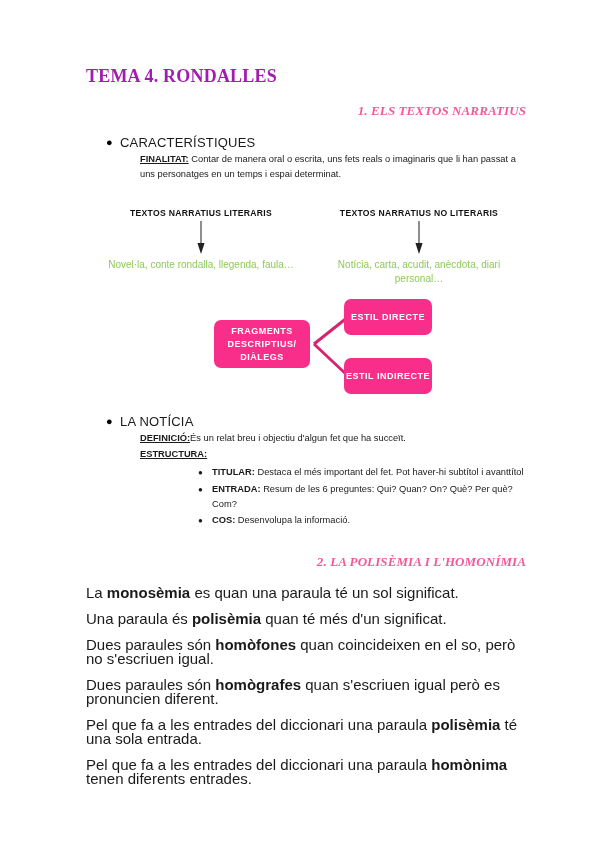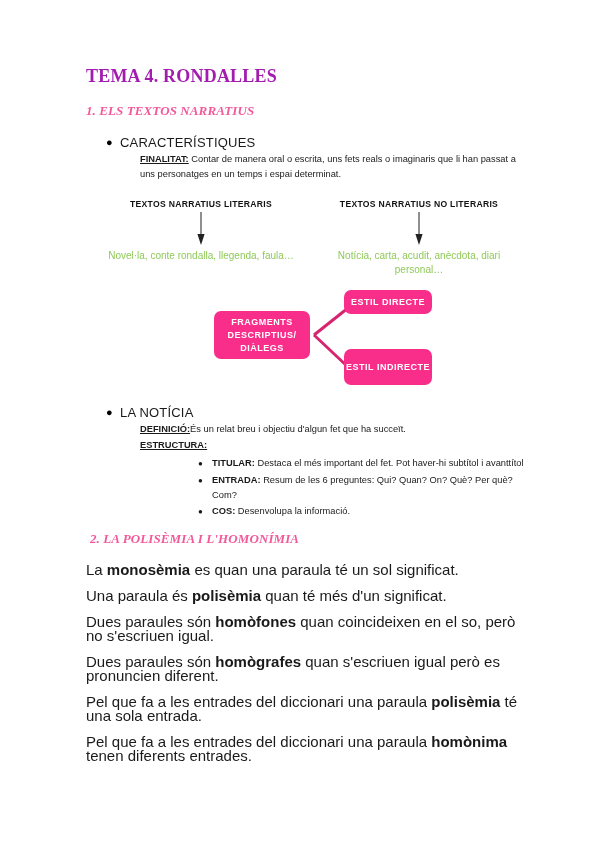"1. ELS TEXTOS NARRATIUS" .section-heading { text-align: none -> right }
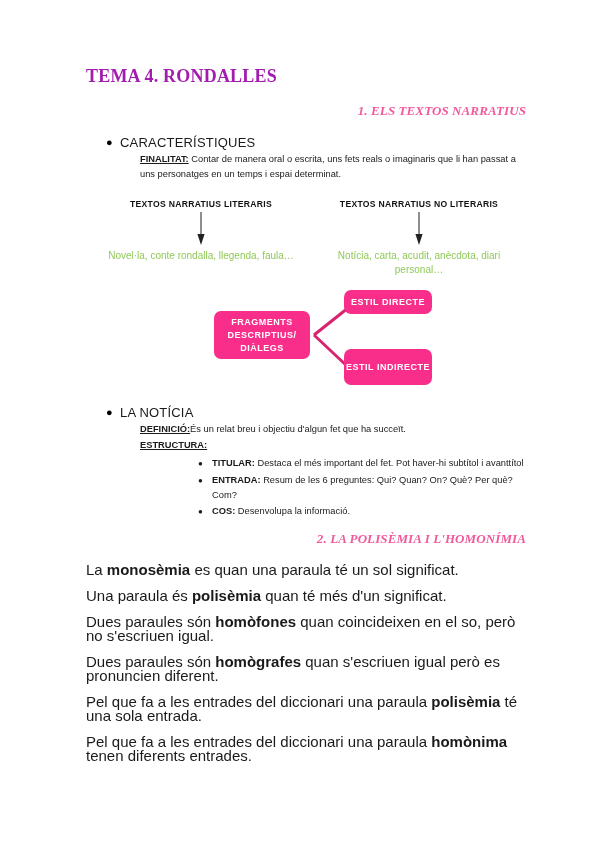"TEXTOS NARRATIUS LITERARIS" .arrow-diagram { margin: 18px 0 6px 0 -> 27px 0 6px 0 }
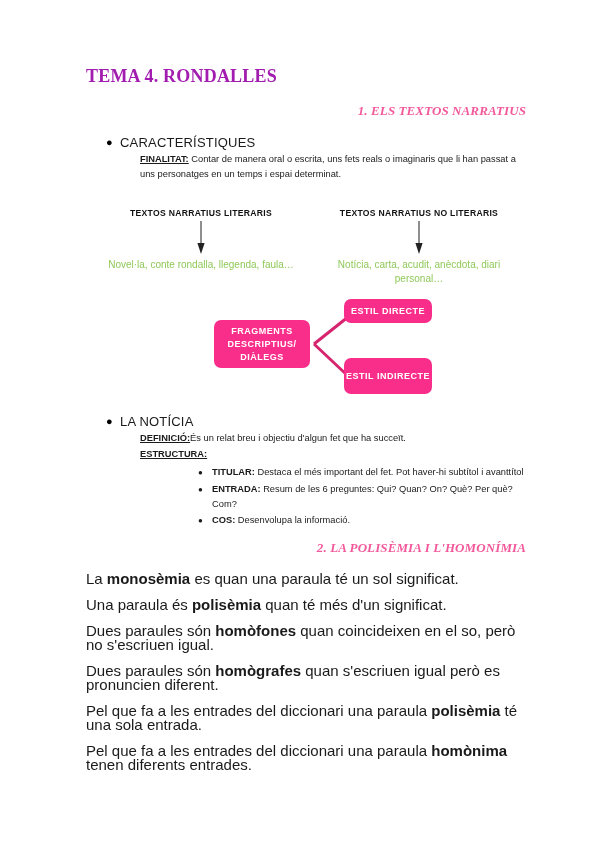"ESTIL DIRECTE" .pbox-direct { height: 24px -> 36px }
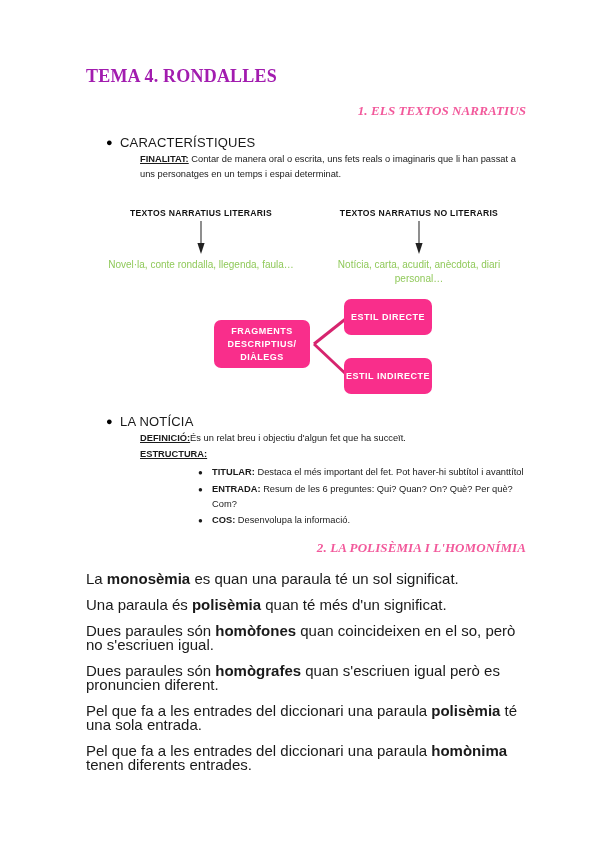"2. LA POLISÈMIA I L'HOMONÍMIA" h2.section-heading { margin-top: 12px -> 26px }
